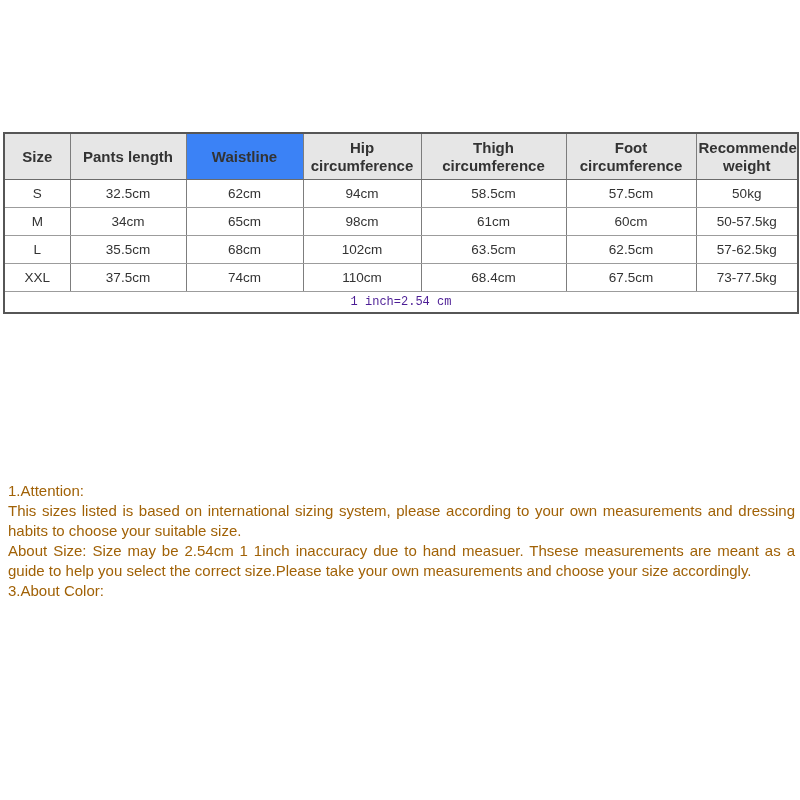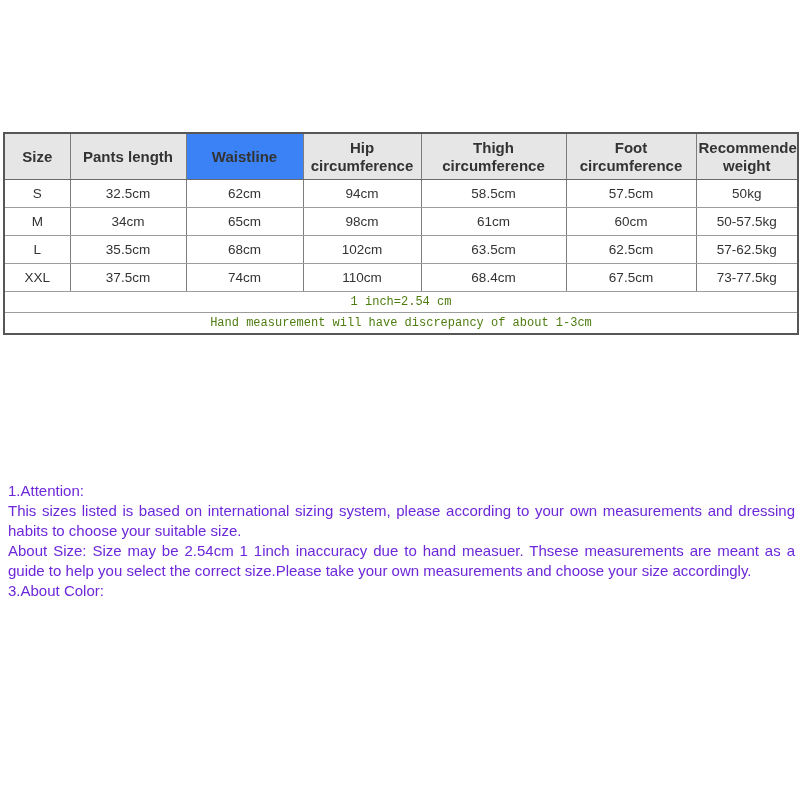"1 inch=2.54 cm" .size-table td.note-cell { color: #4d7c0f -> #4c1d95 }
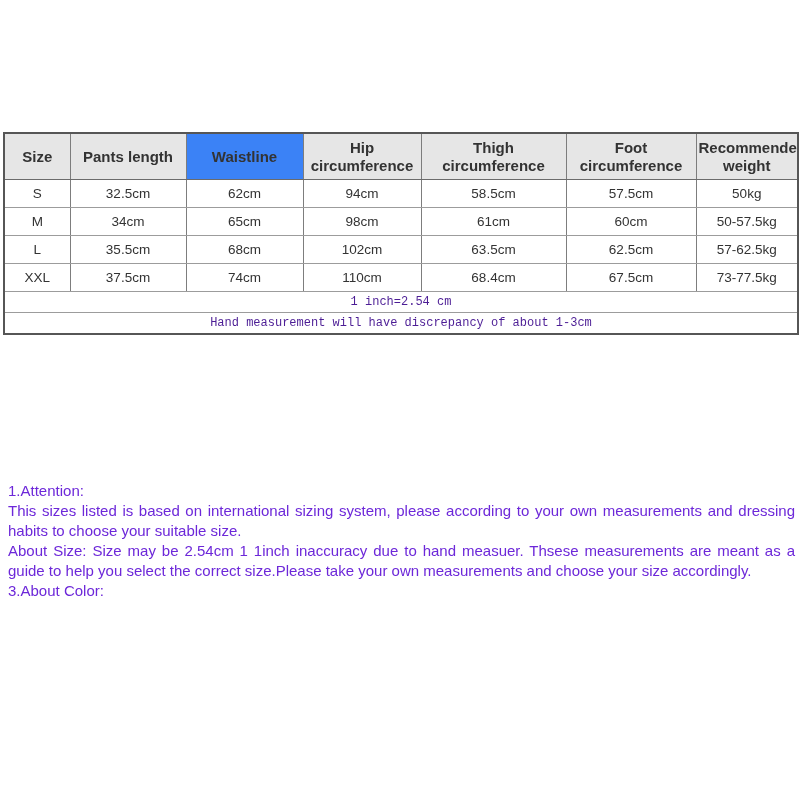"Hand measurement will have discrepancy" tr { html: <tr> <td>Hand measurement will have discrepancy of about 1-3cm</td> </tr> -> none }
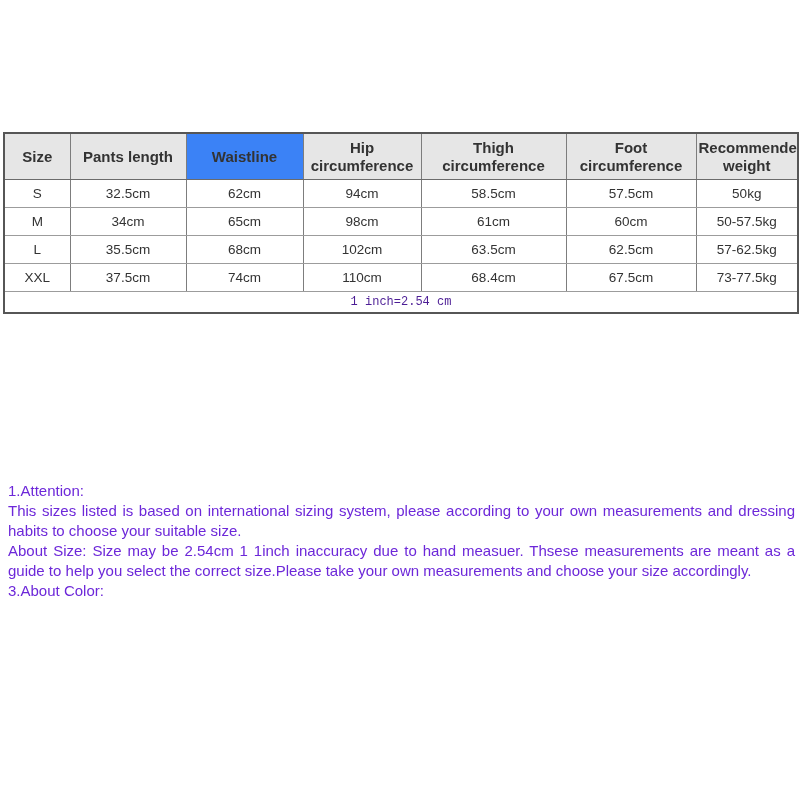"1.Attention:" .notes { color: #6d28d9 -> #a16207 }
